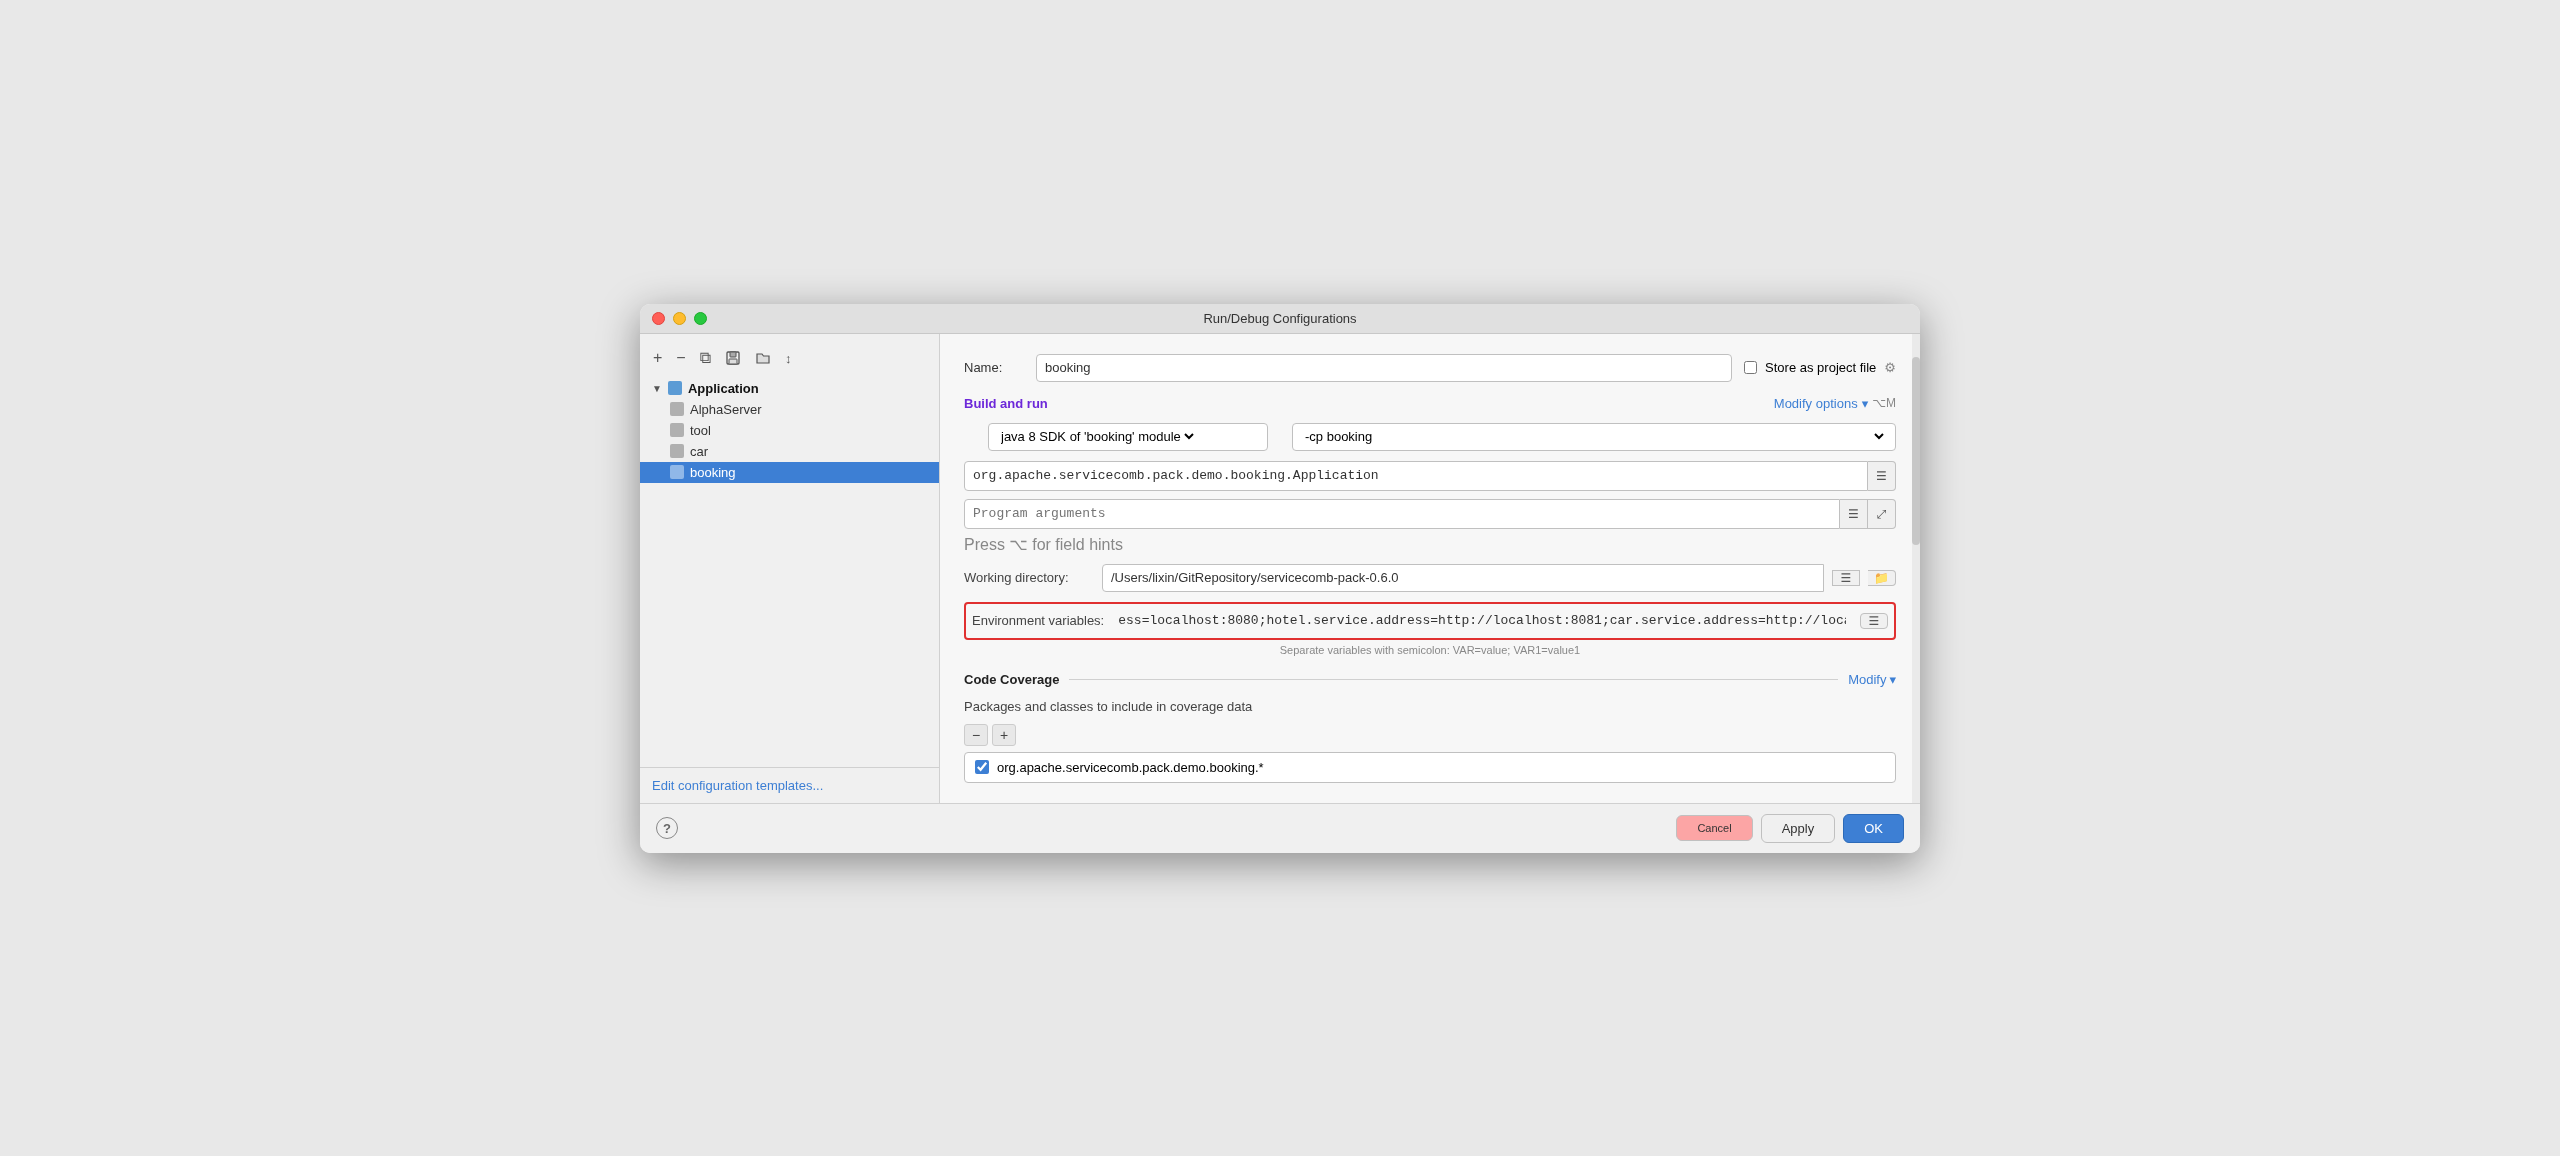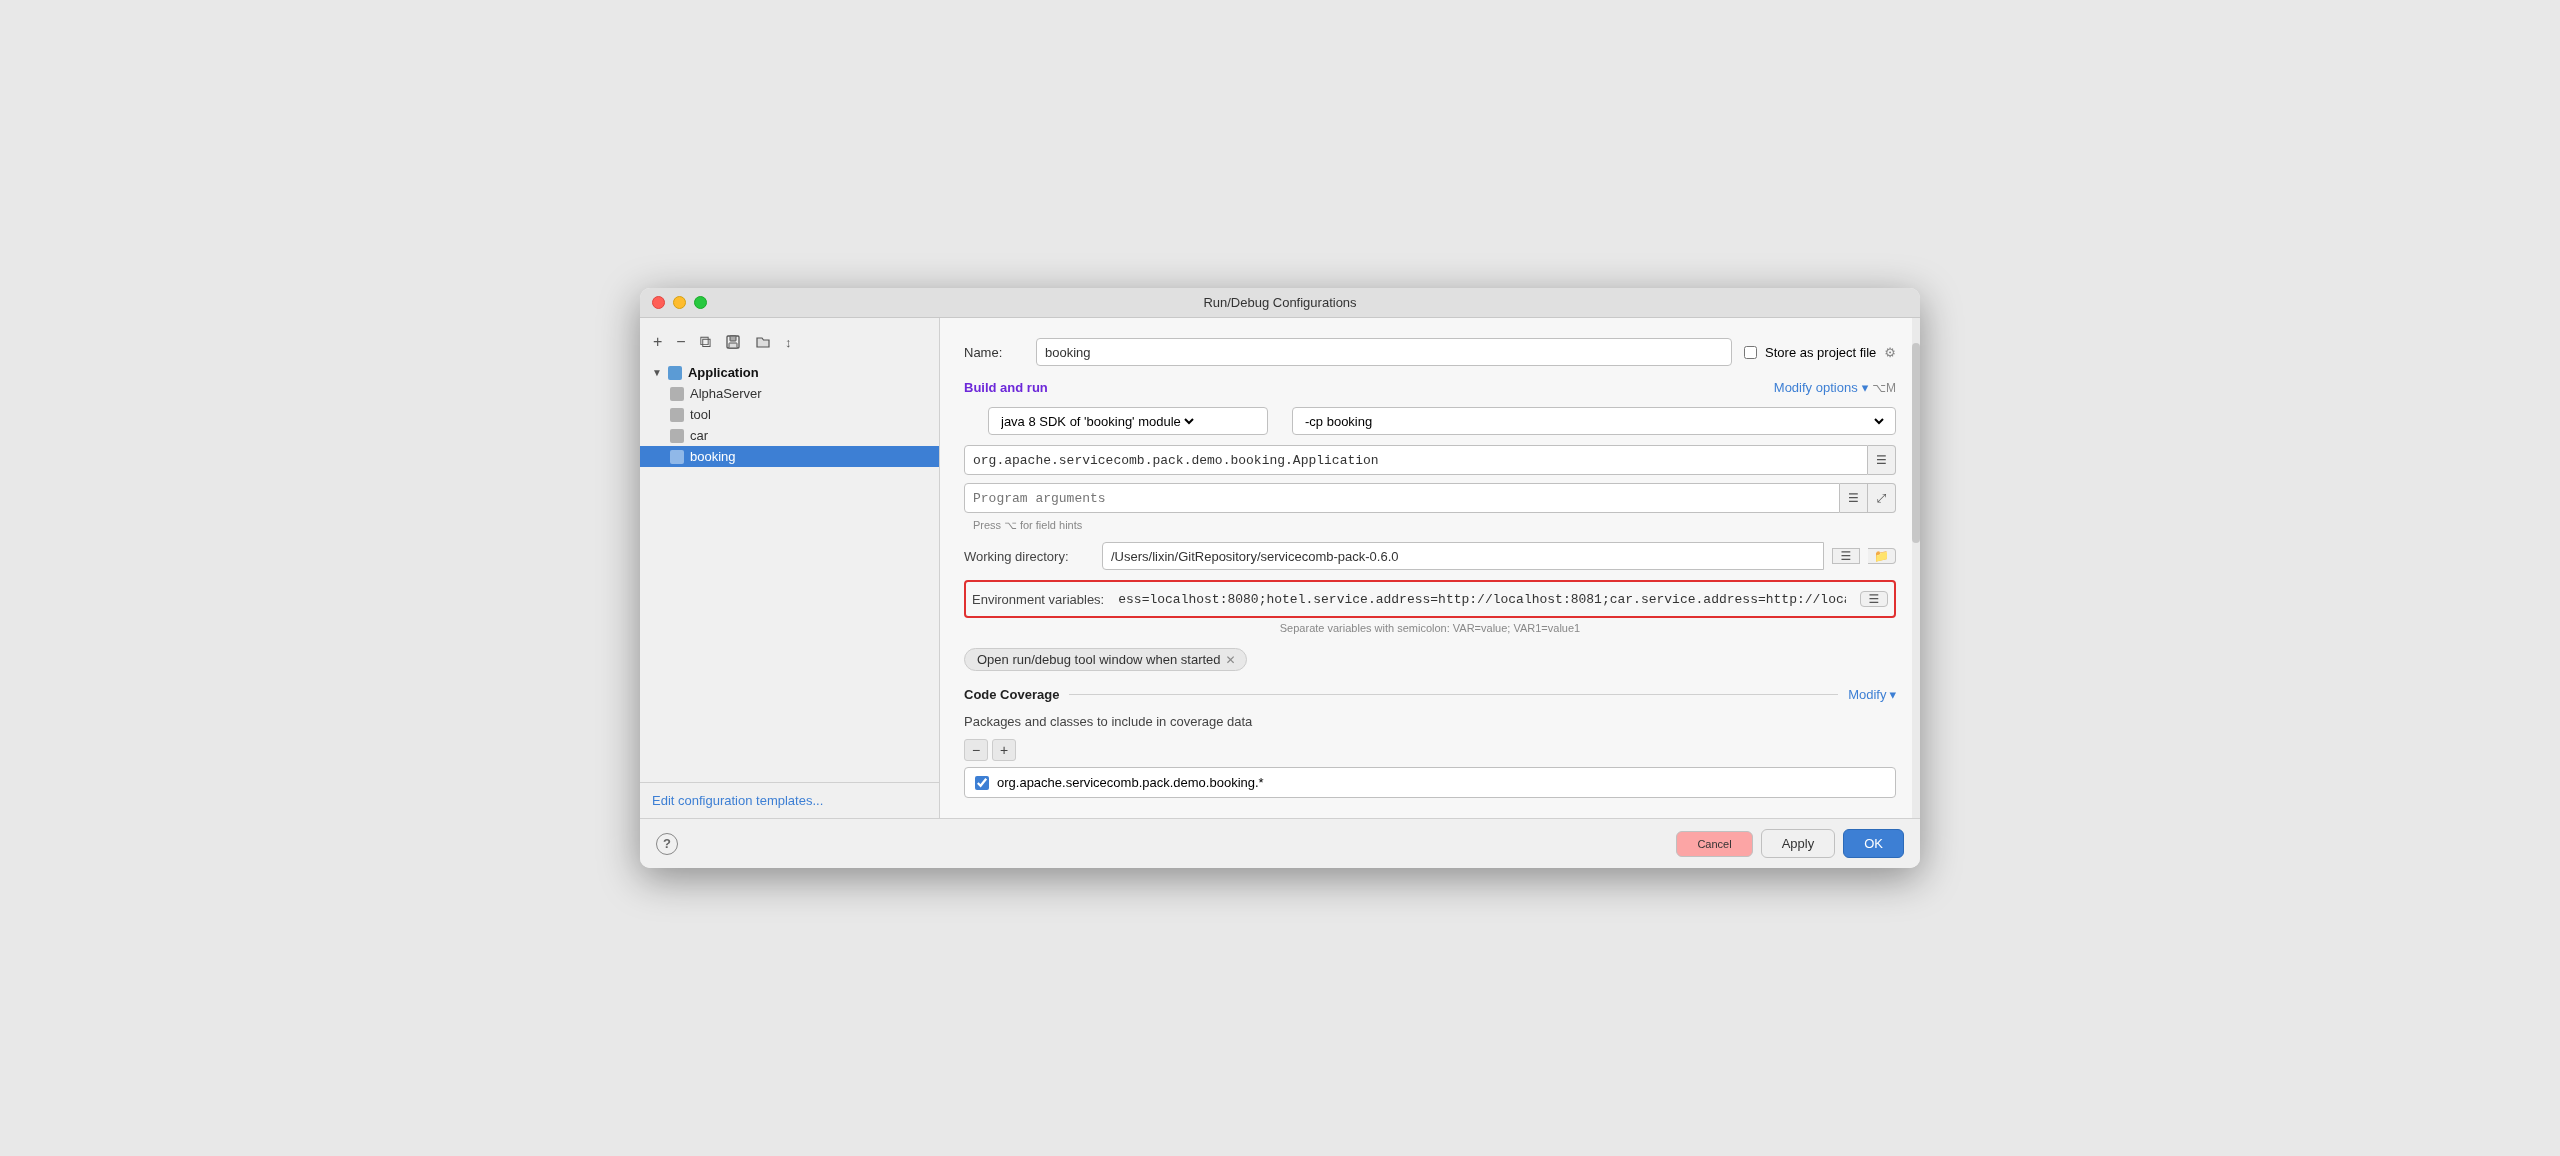"Press ⌥ for field hints" .field-hint { font-size: 11px -> 16px; margin-left: 9px -> none }
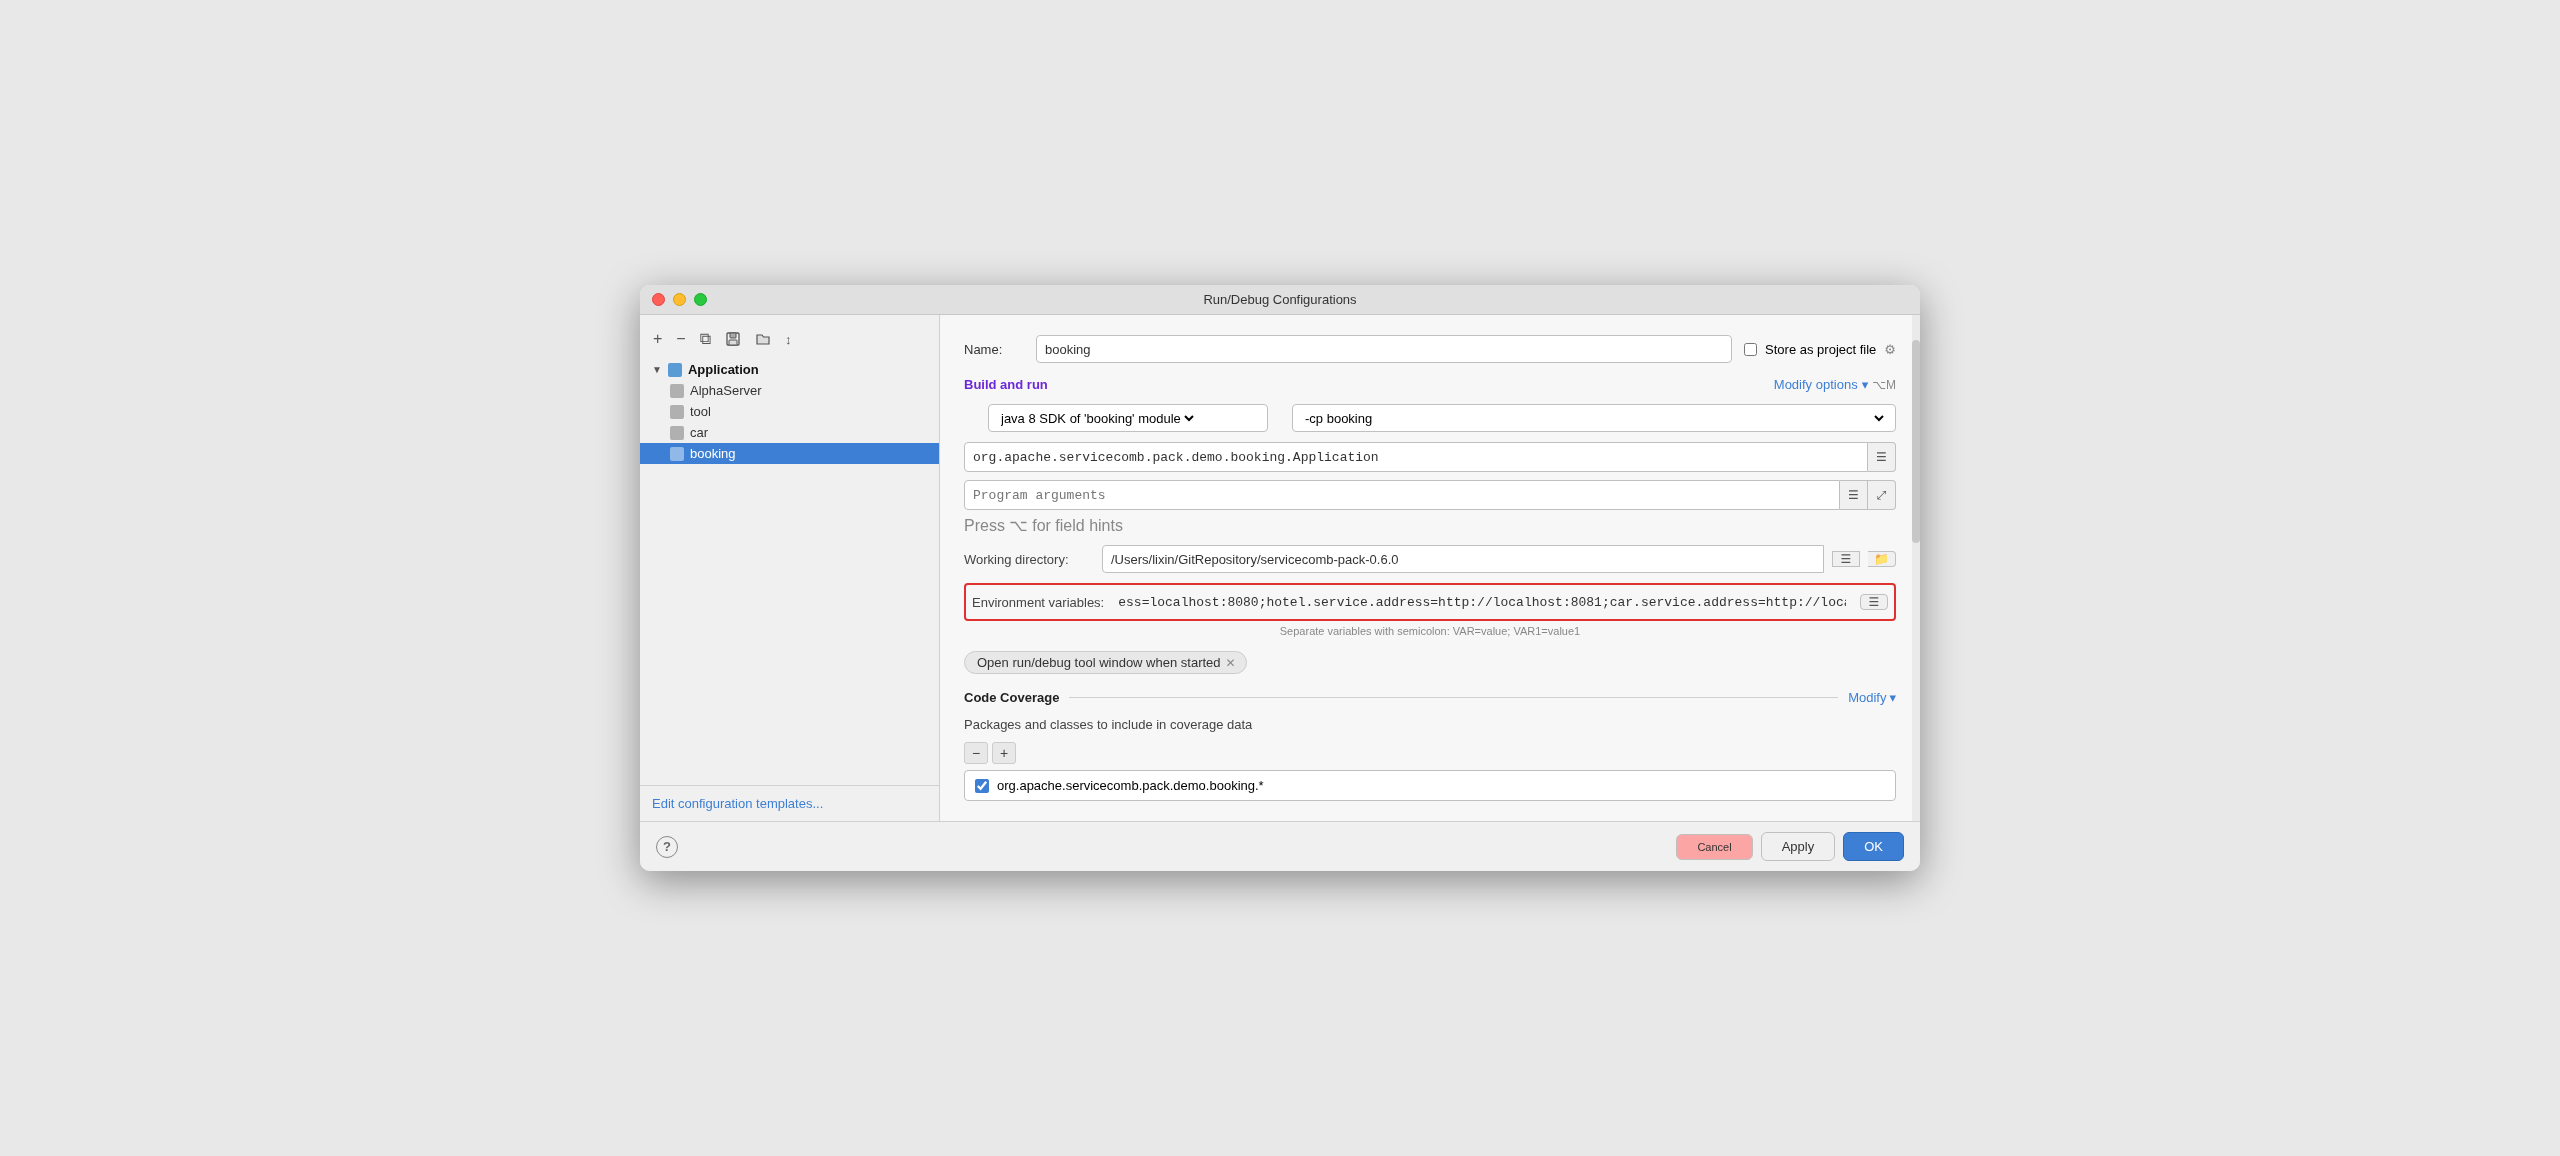"Open run/debug tool window when" div { html: <div> <span> <span>Open run/debug tool window when started</span> <span>✕</span> </span> </div> -> none }
